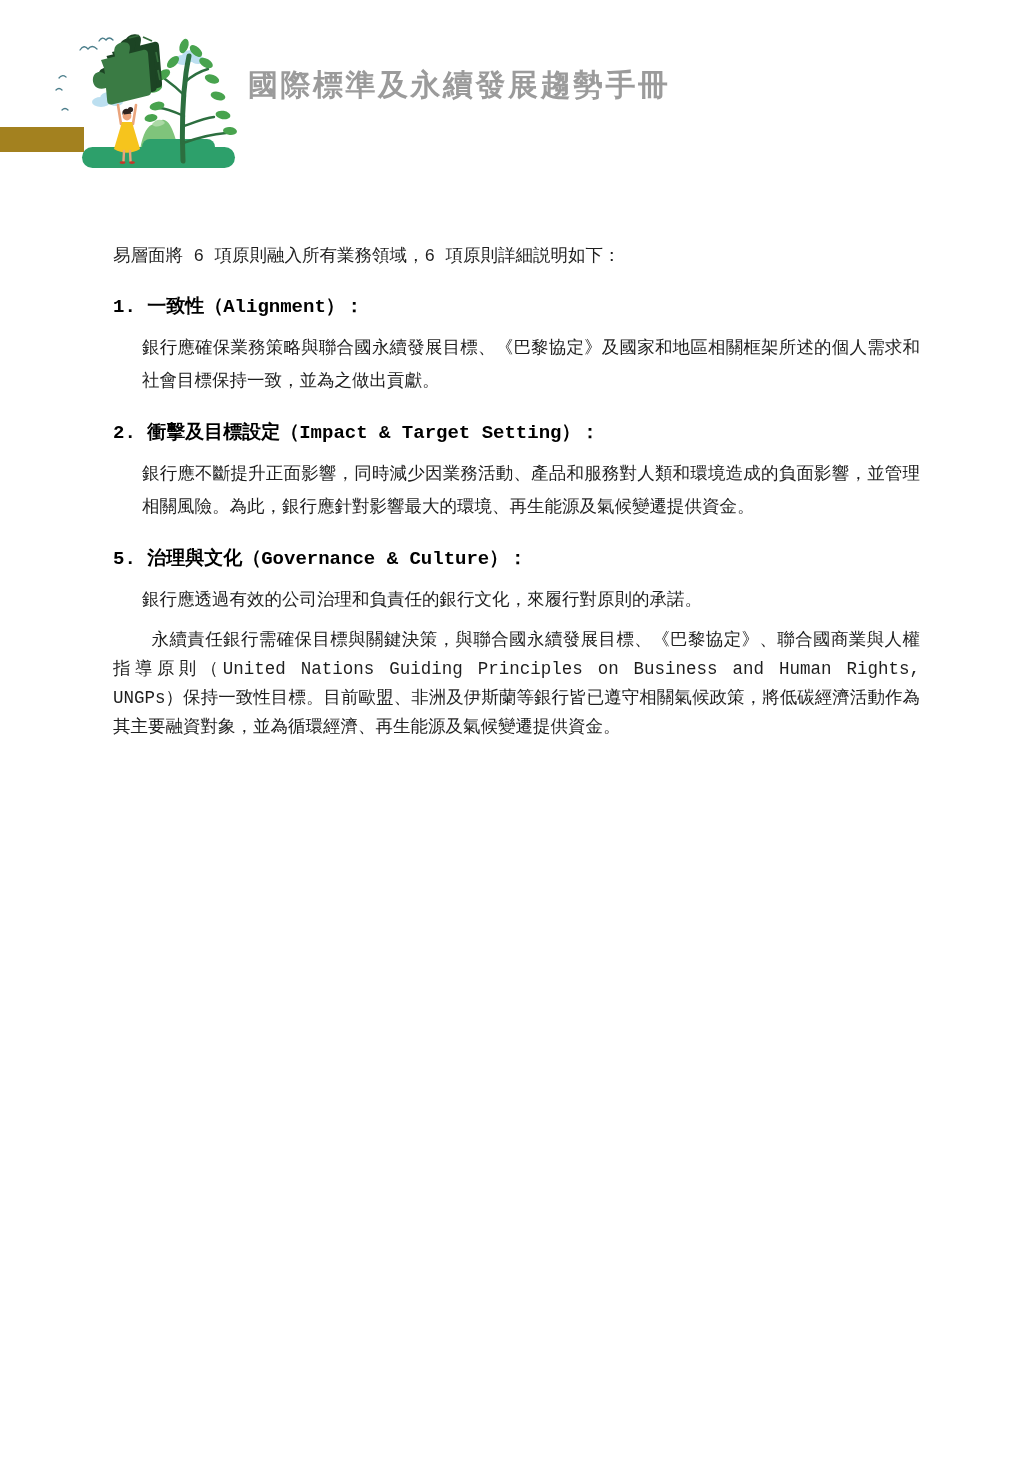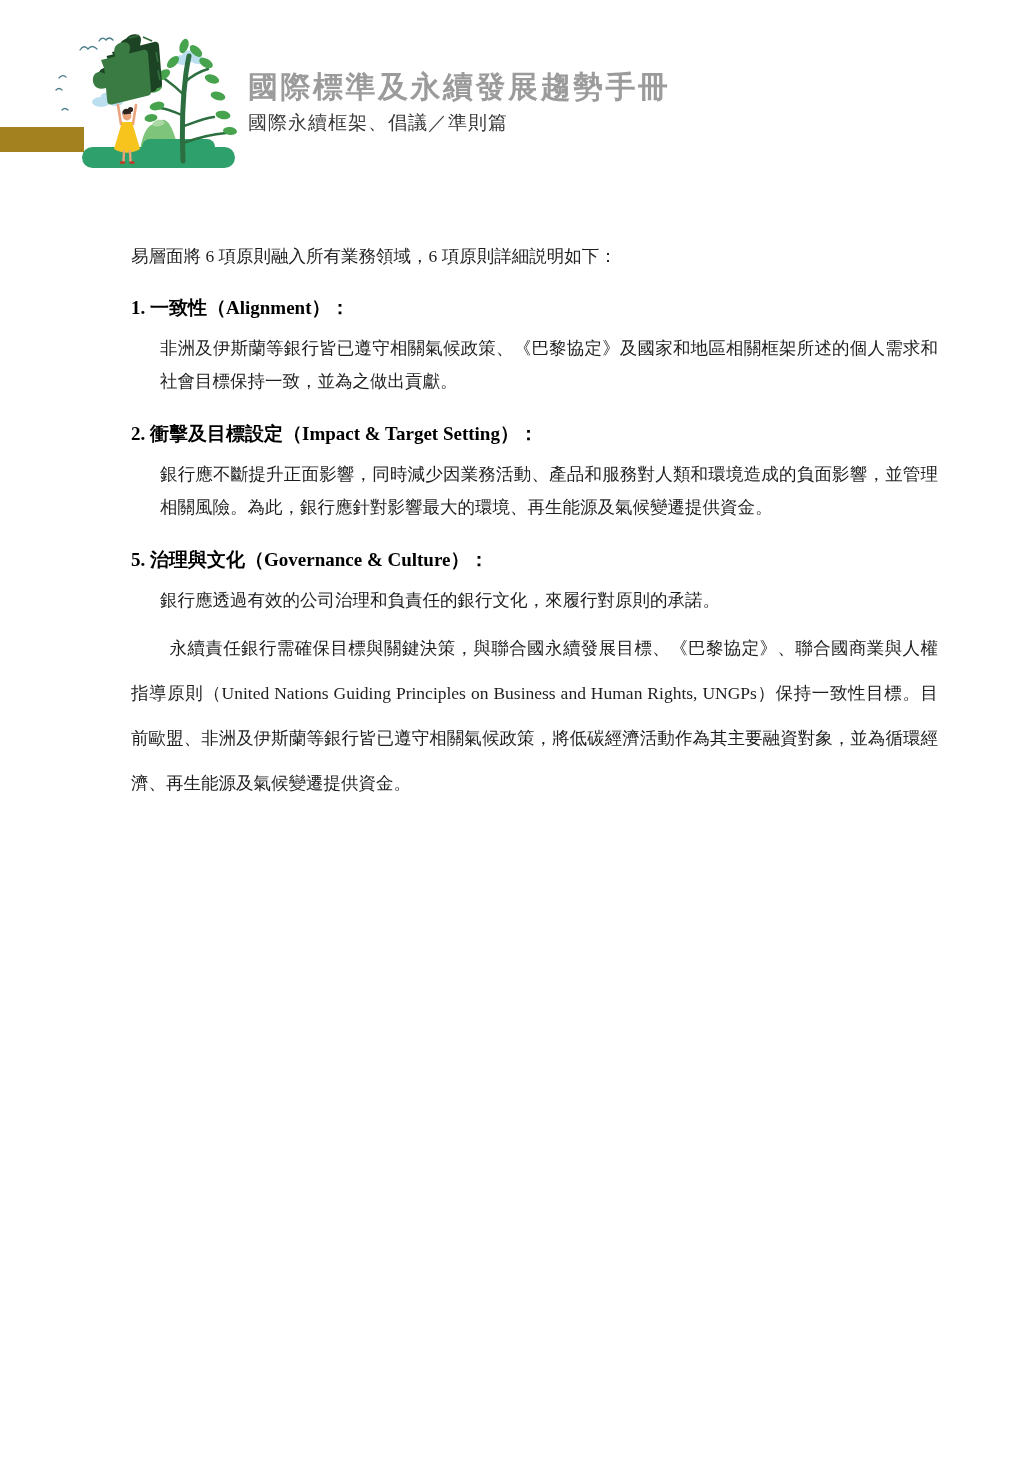"國際標準及永續發展趨勢手冊" .page { font-family: Liberation Serif, serif -> Liberation Mono, monospace }
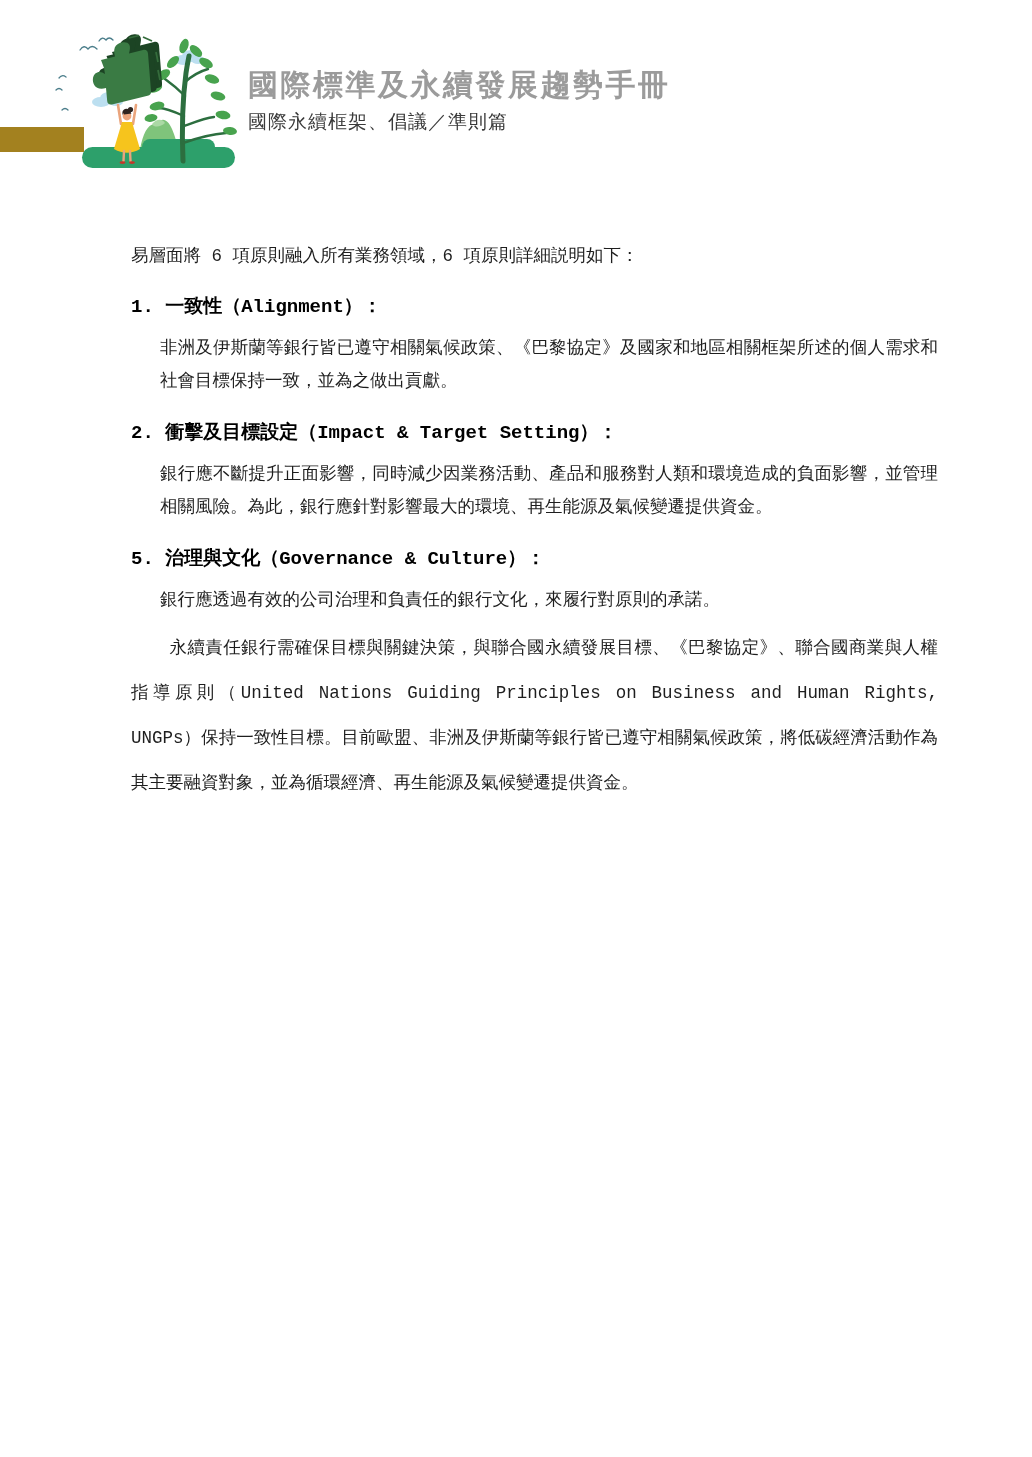"國際永續框架、倡議／準則篇" h2.doc-subtitle { html: <h2>國際永續框架、倡議／準則篇</h2> -> none }
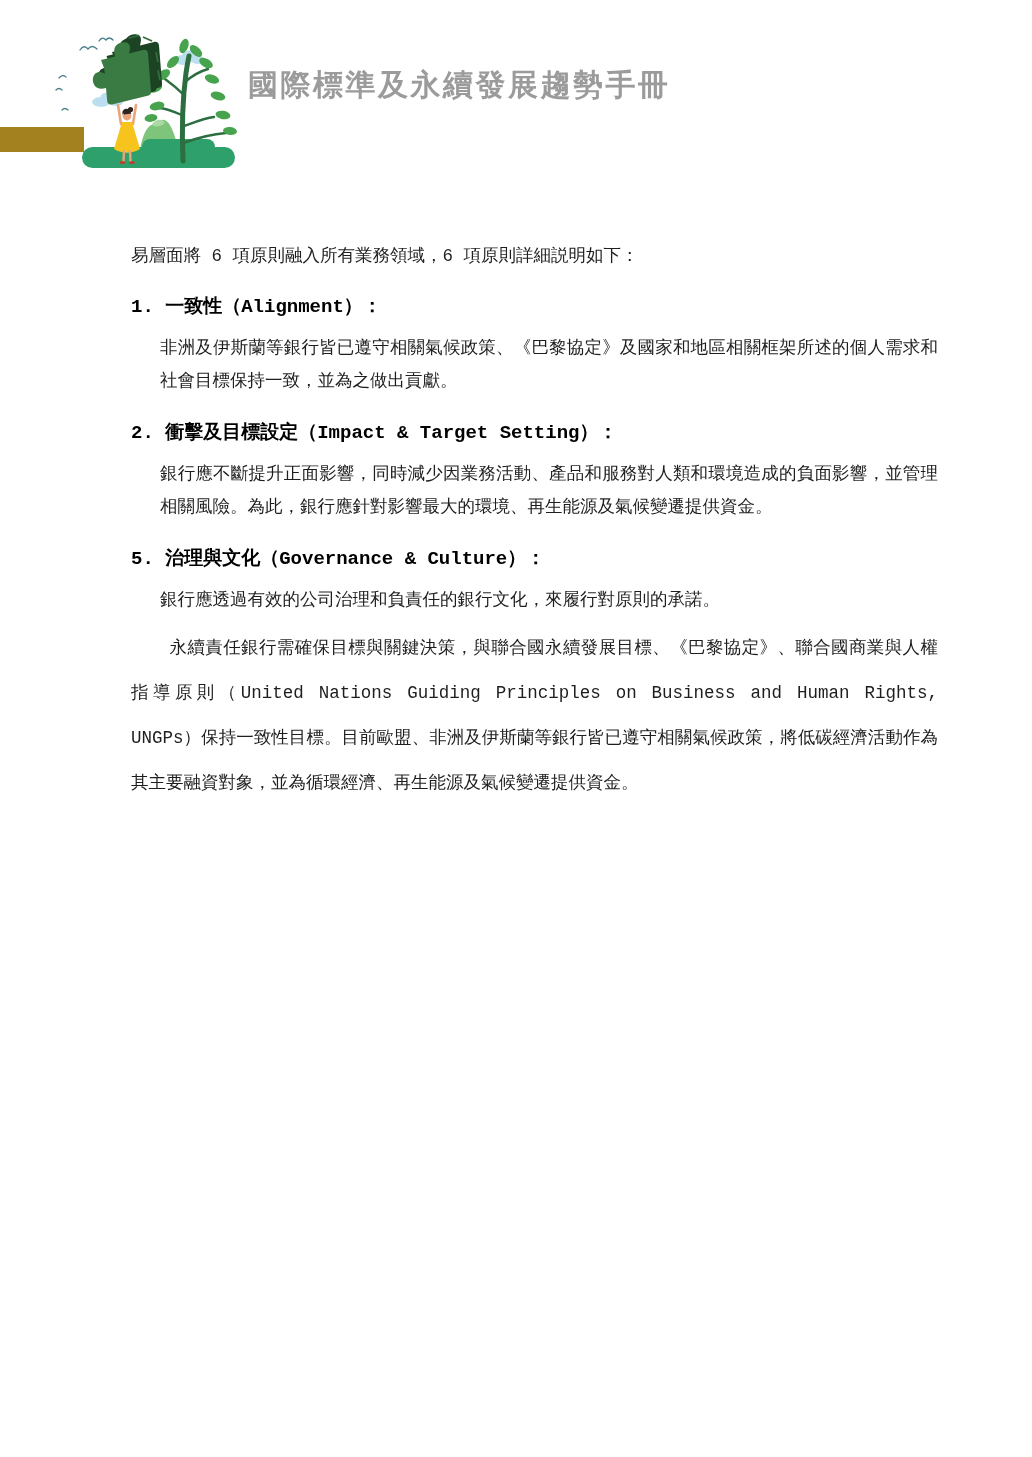"易層面將 6 項原則融入所有業務領域，6 項原則詳細説明如下：" .content { left: 131px -> 113px }
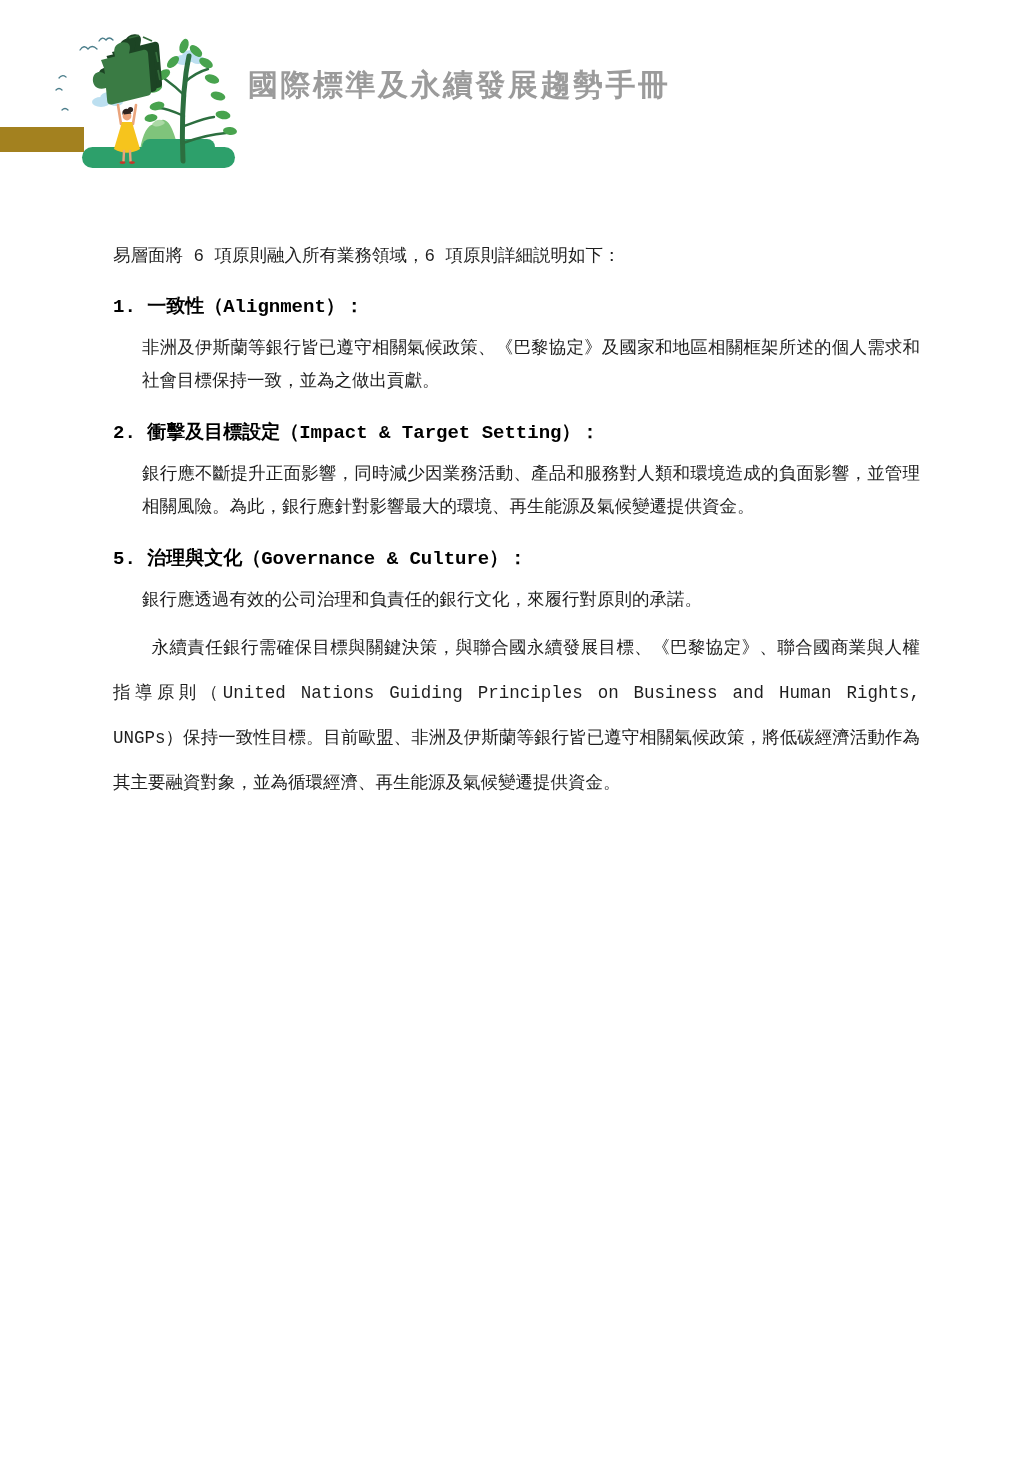"非洲及伊斯蘭等銀行皆已遵守相關氣候政策、《巴黎協定》及國家和地區相關框架所述的個" p { text: 非洲及伊斯蘭等銀行皆已遵守相關氣候政策 -> 銀行應確保業務策略與聯合國永續發展目標 }
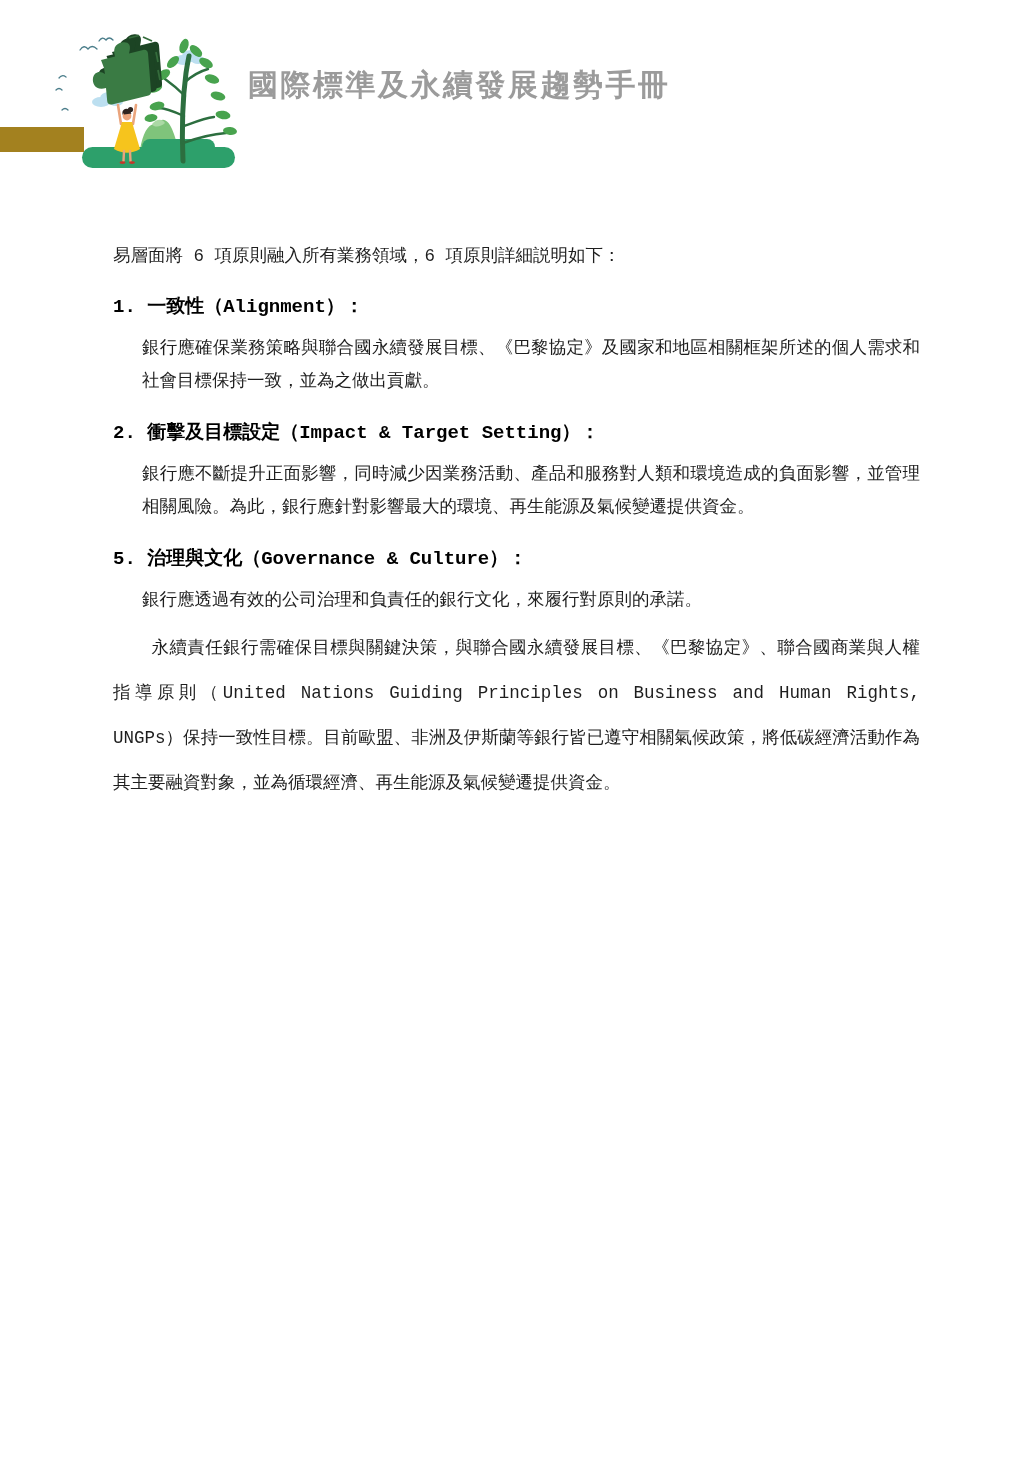"永續責任銀行需確保目標與關鍵決策，與聯合國永續發展目標、《巴黎協定》、聯合國商業" .closing { line-height: 45px -> 29px }
